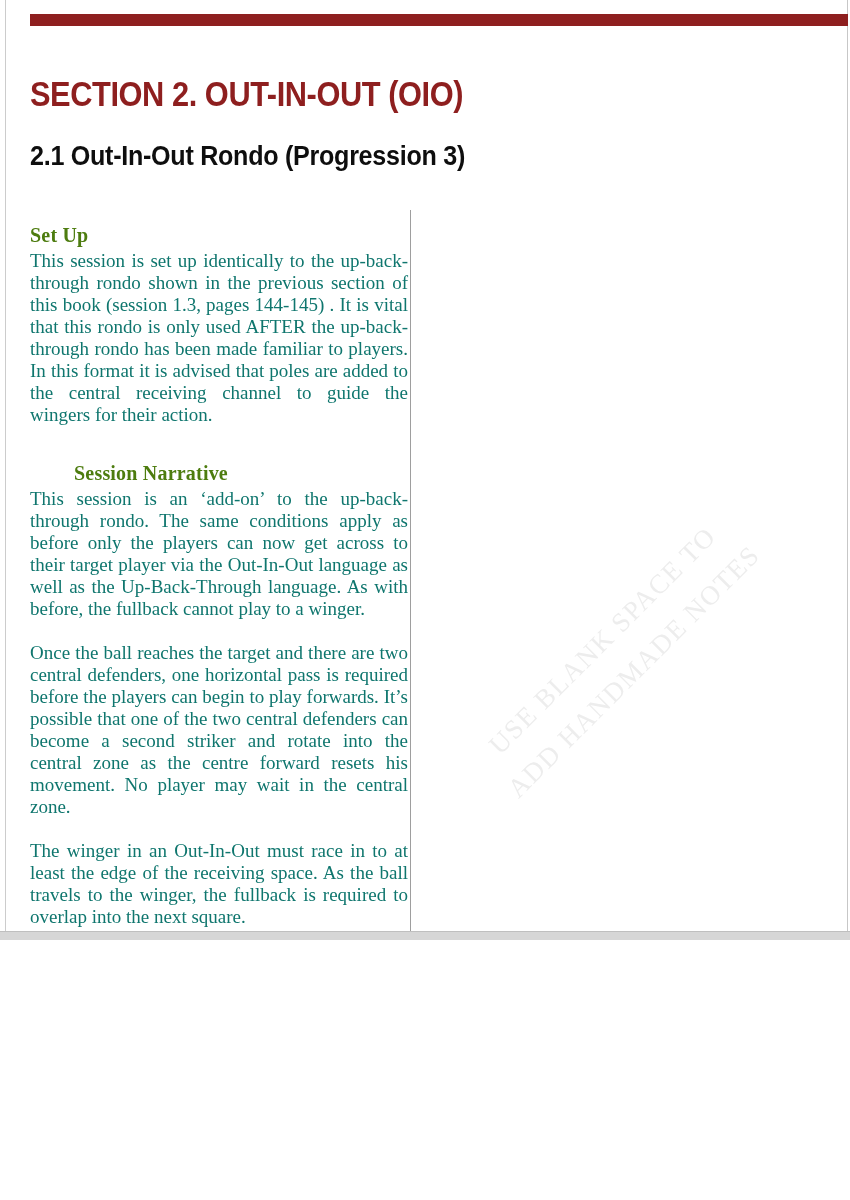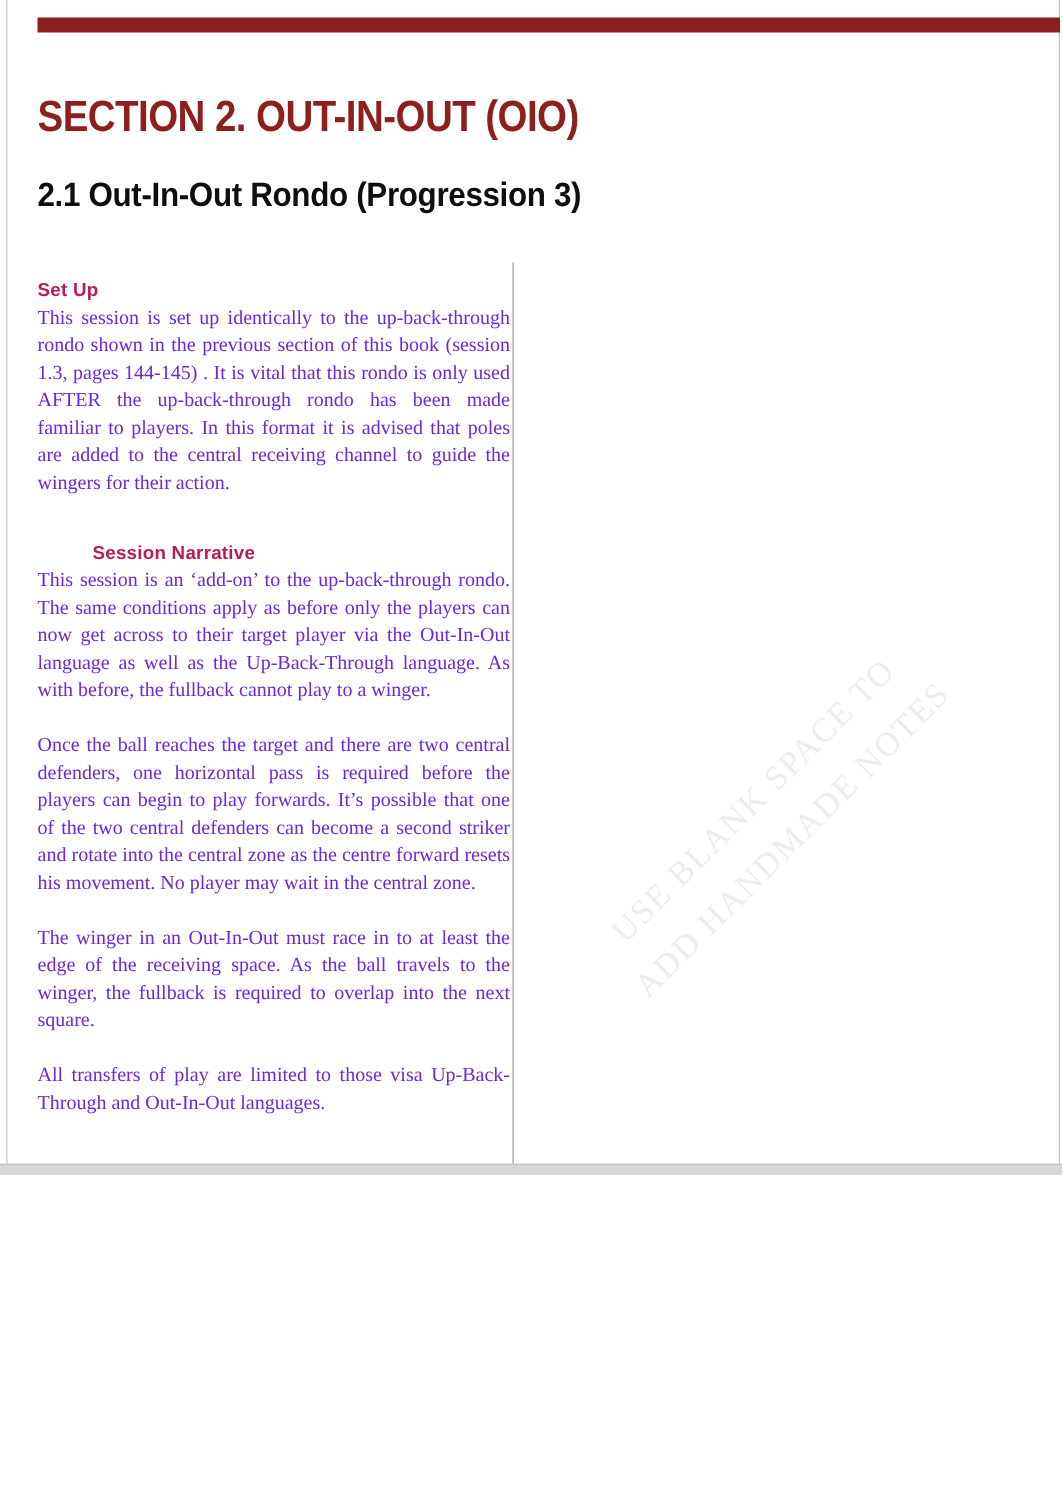"Set Up" .col h3 { color: #be185d -> #4d7c0f; font-family: Liberation Sans, sans-serif -> Liberation Serif, serif; font-size: 15px -> 20px }
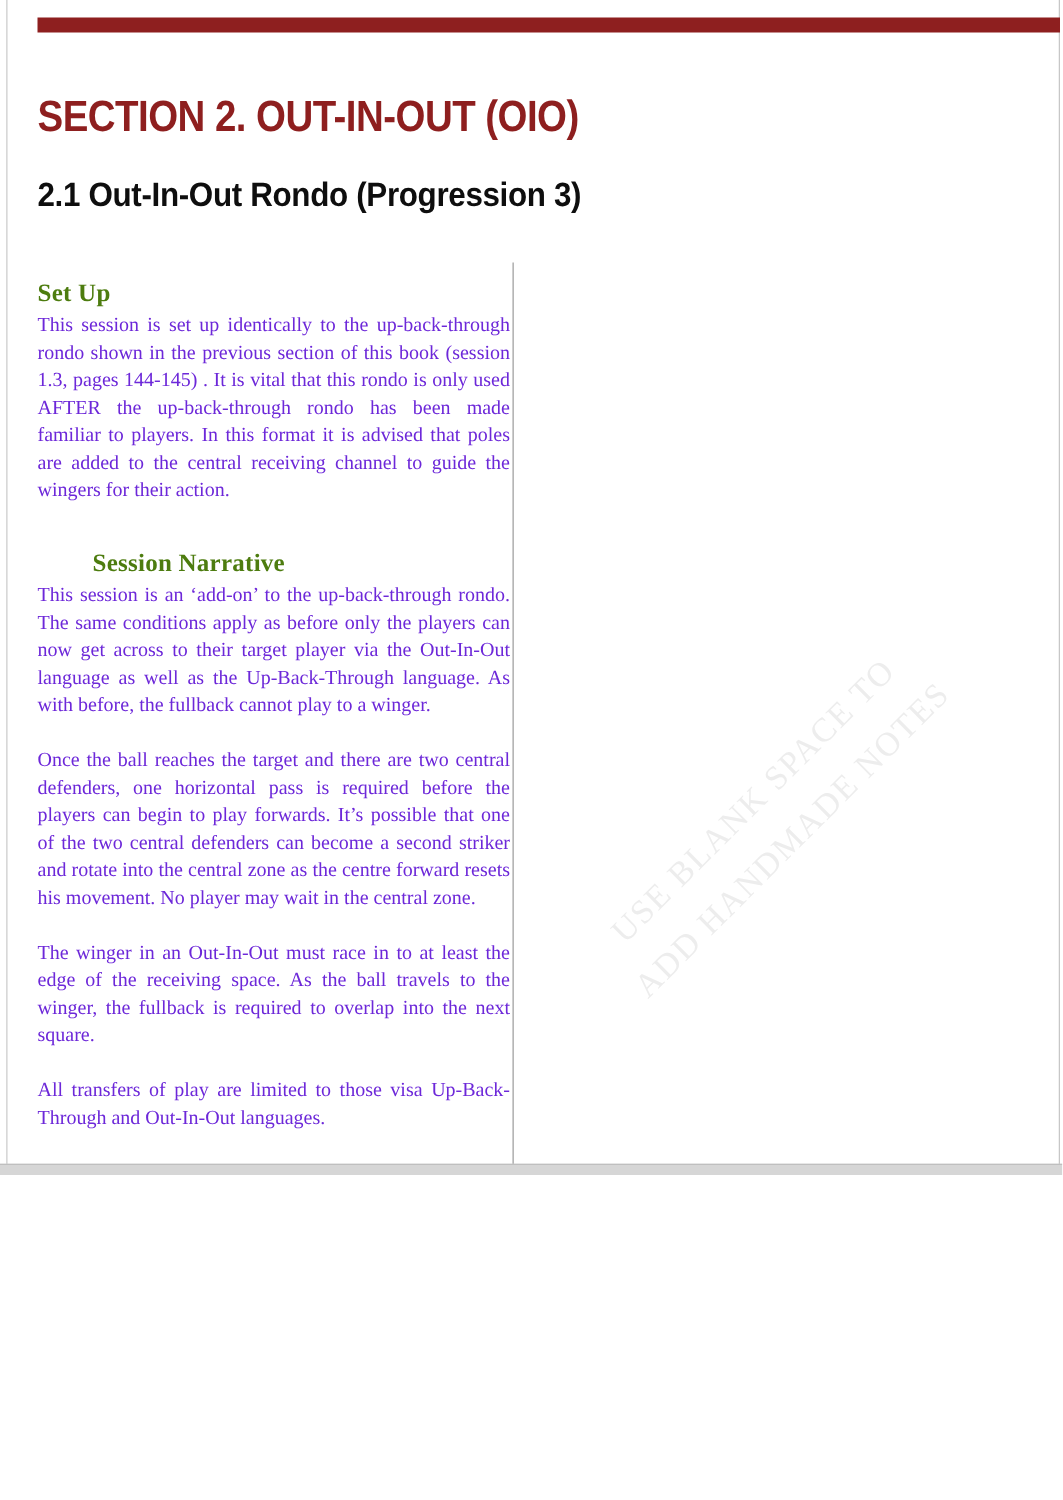"This session is set up" .col p { color: #6d28d9 -> #0f766e; font-size: 16px -> 19px }
